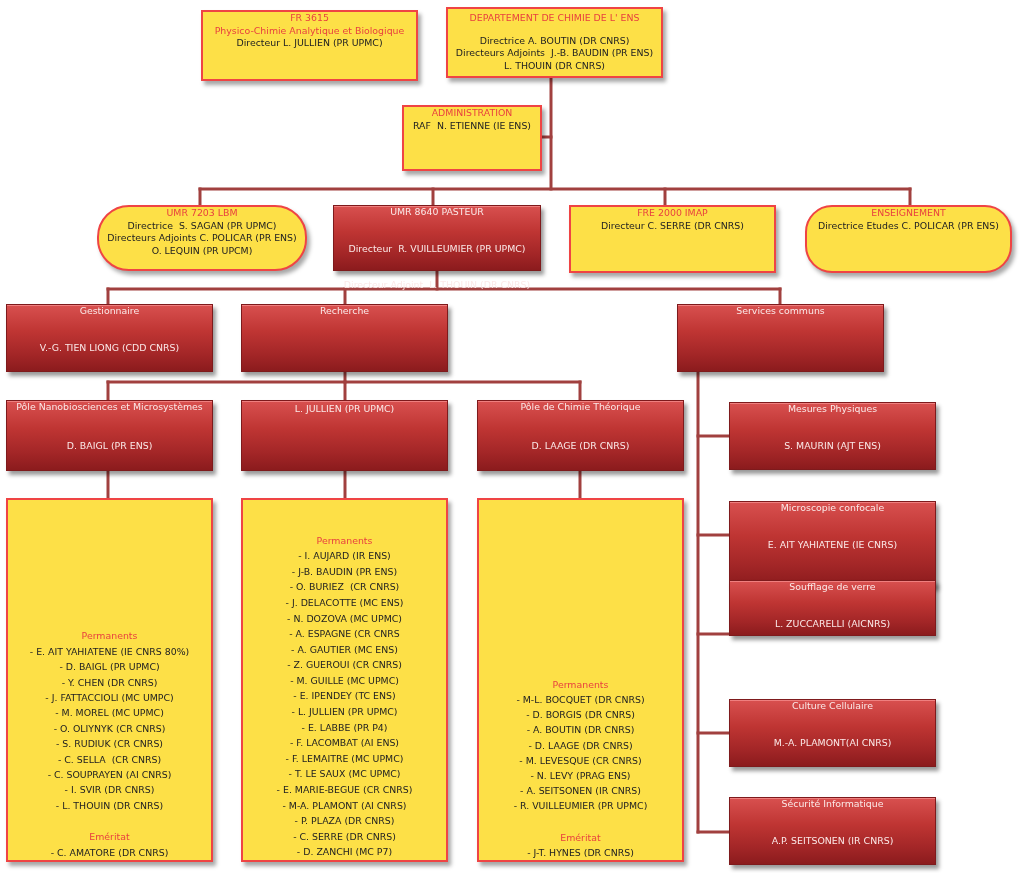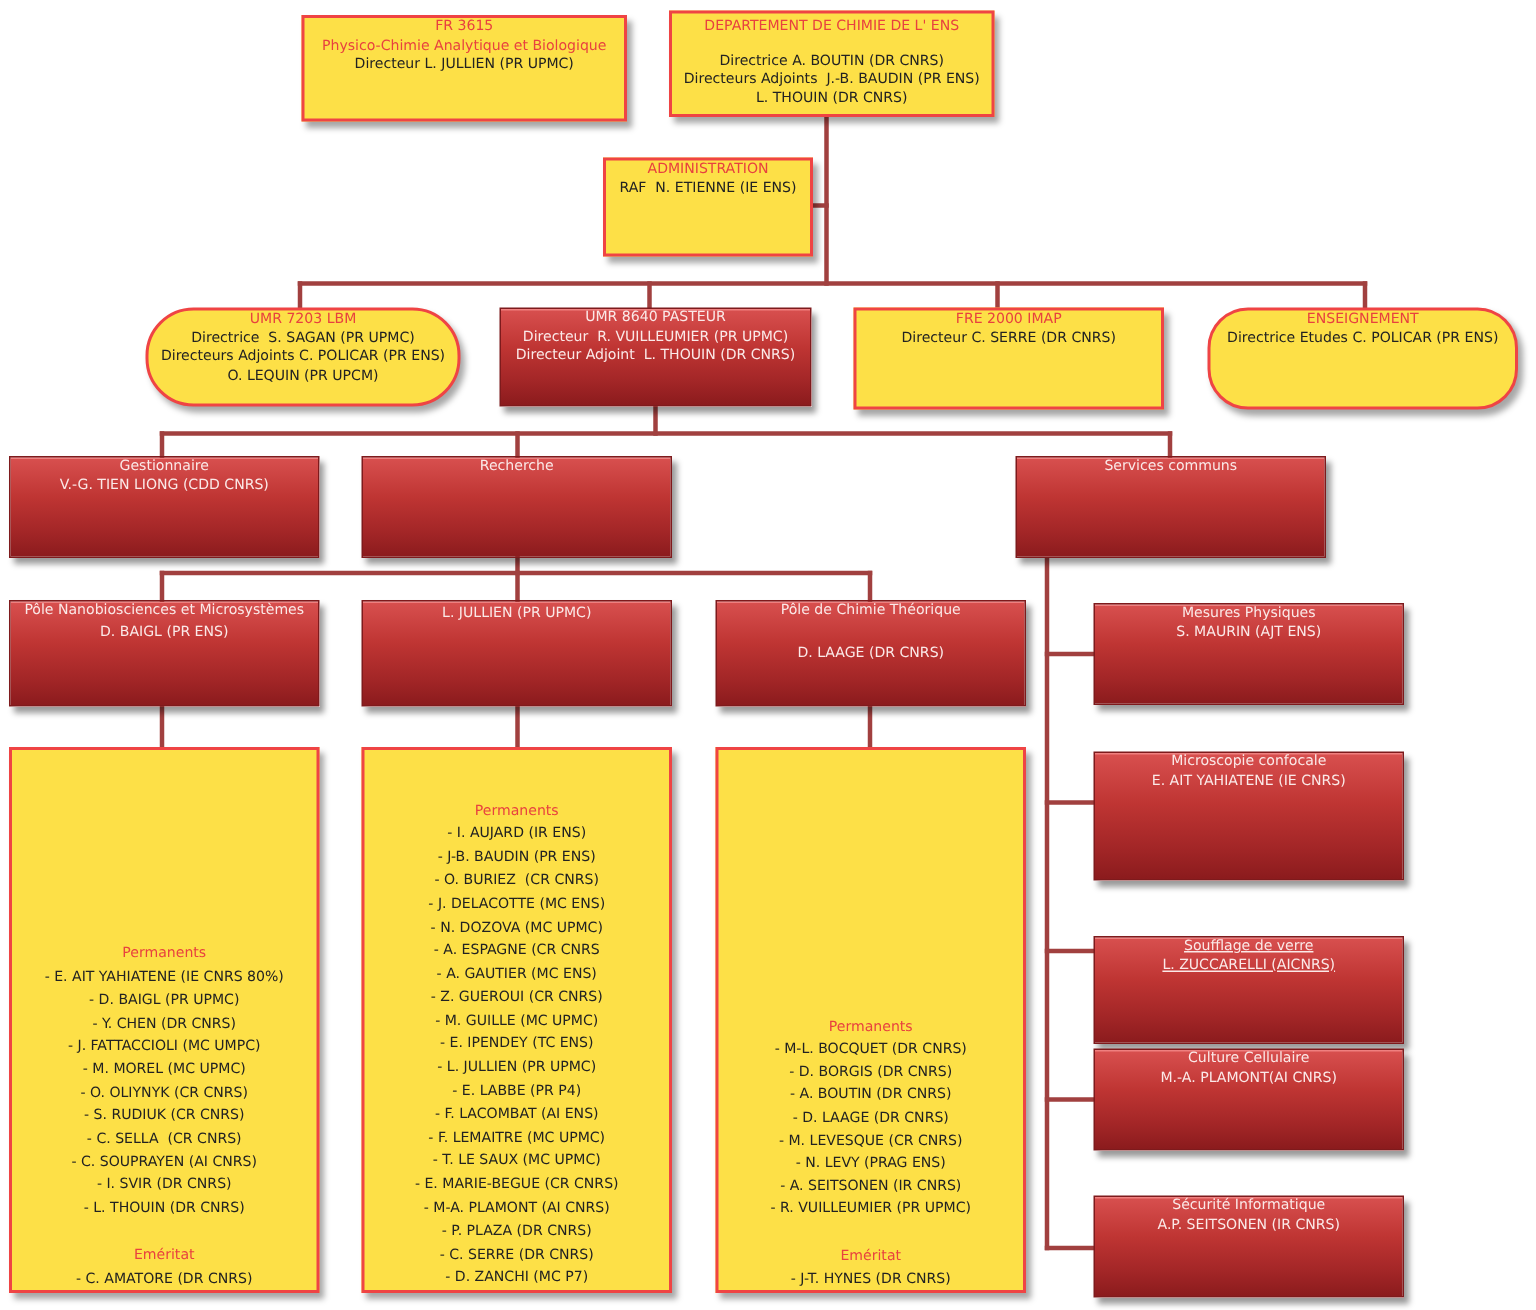"UMR 8640 PASTEUR" .box.red { gap: none -> 24px }
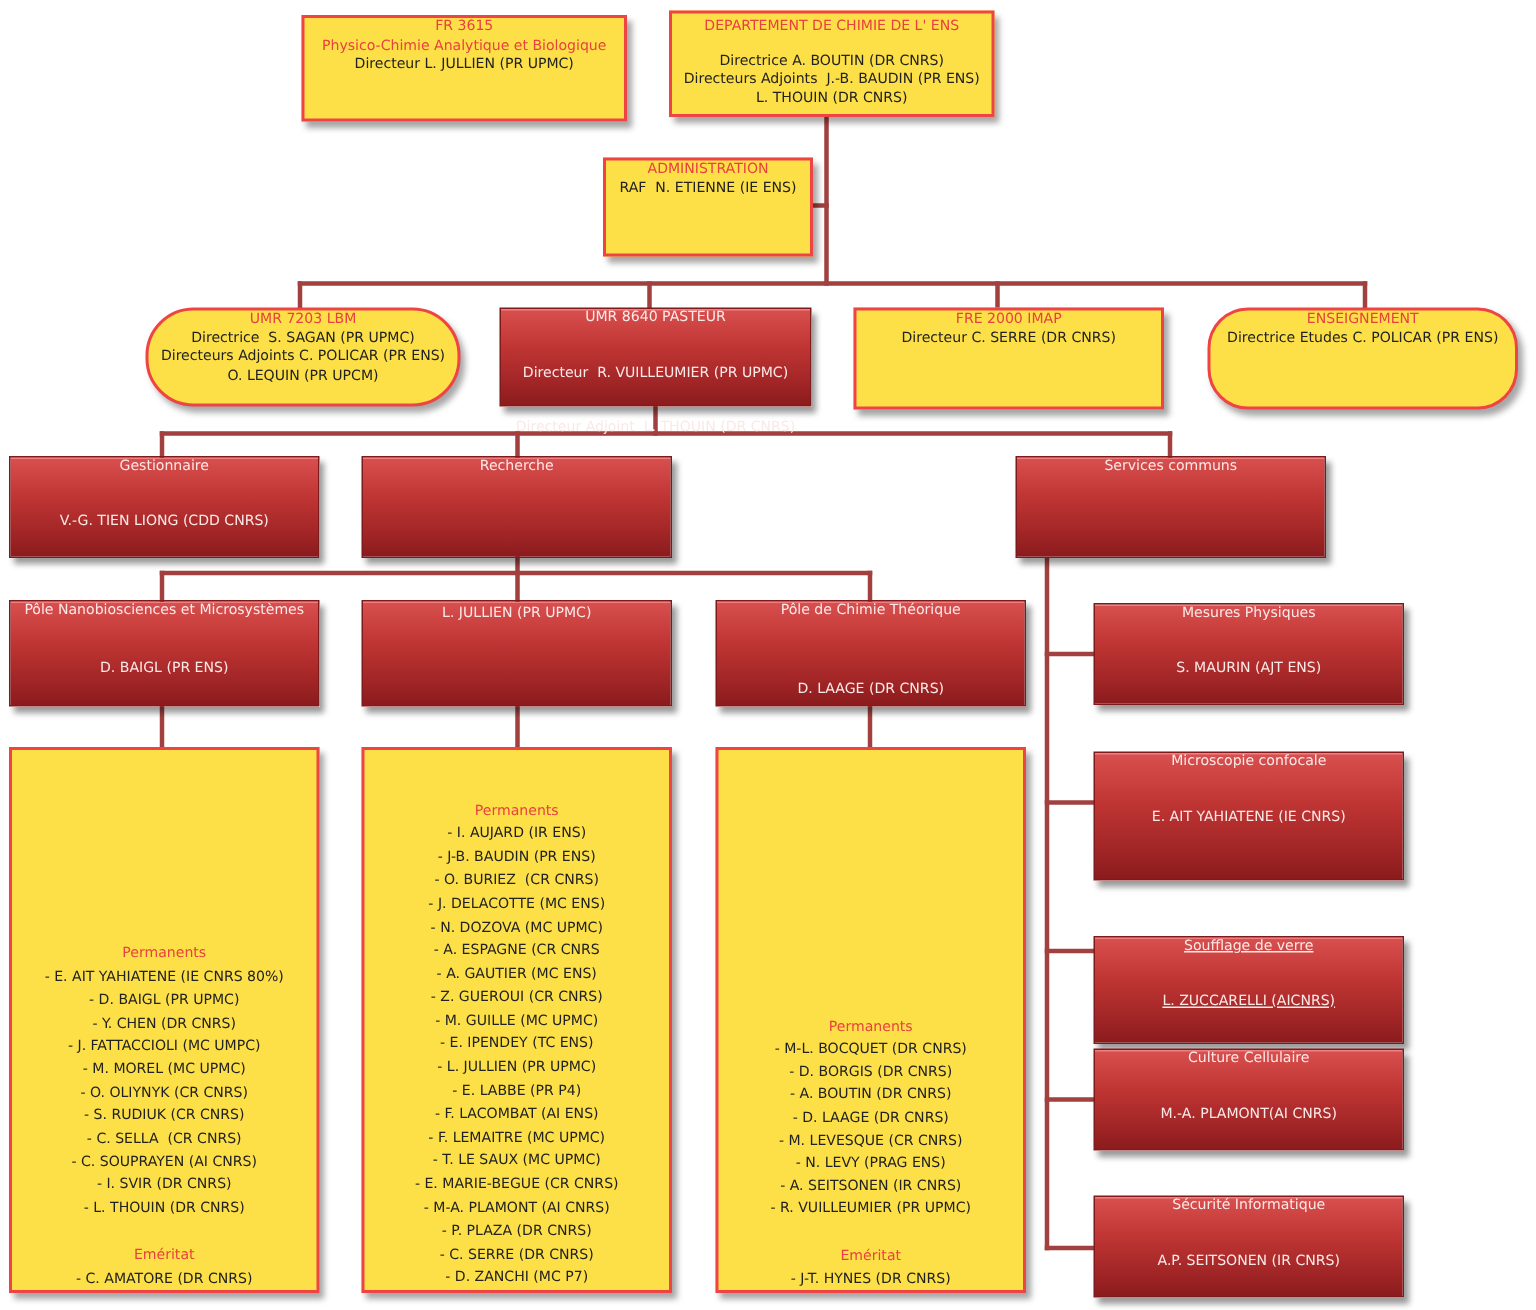"D. LAAGE (DR CNRS)" div { margin-top: 16px -> 2px }
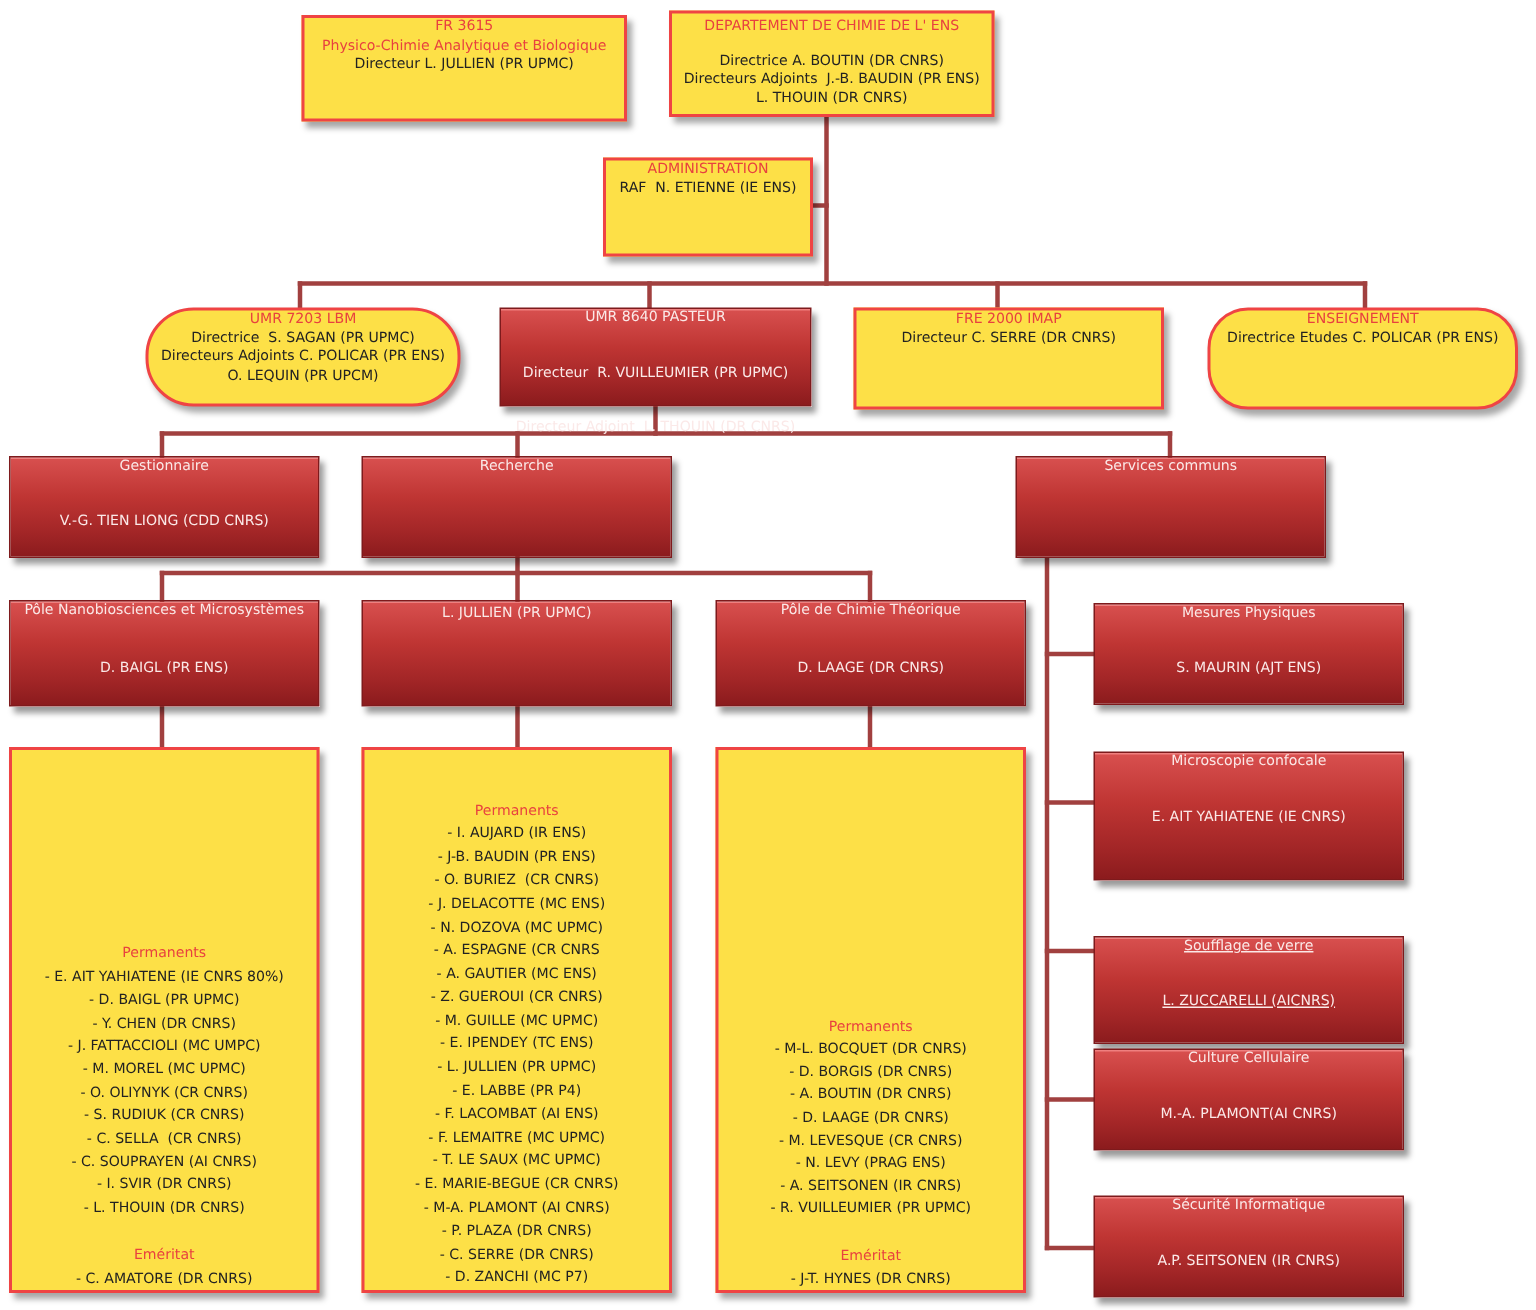"Soufflage de verre" div.box { height: 72px -> 56px; text-decoration: underline -> none; top: 624px -> 580px }
